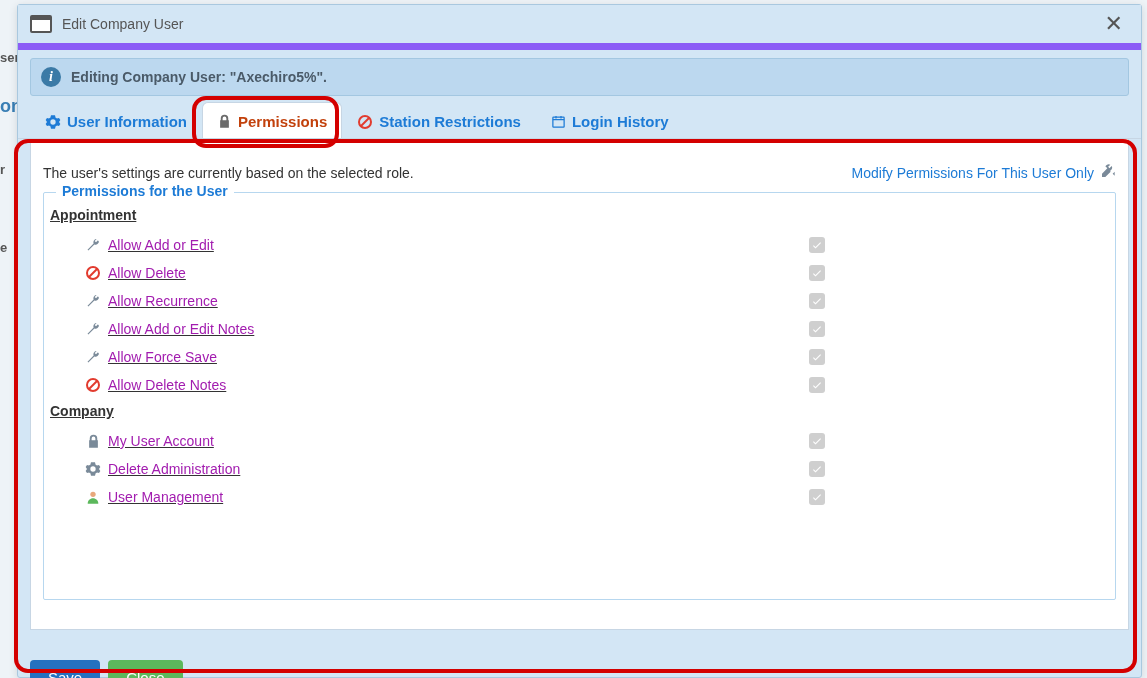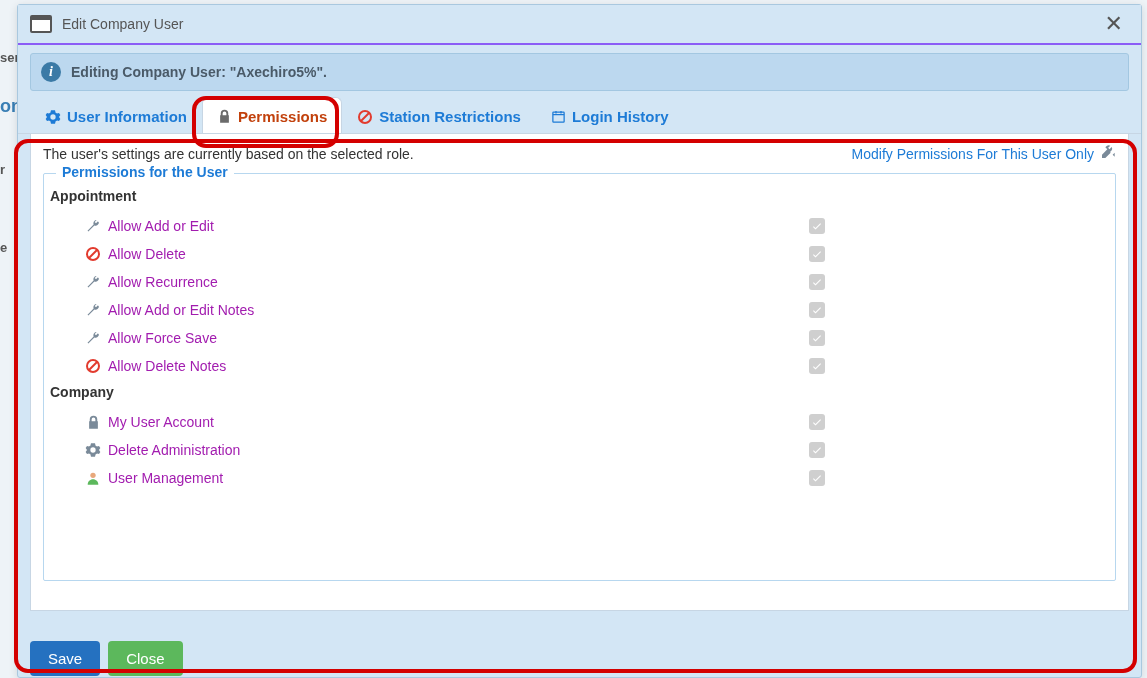"Edit Company User" .titlebar { border-bottom: 2px solid #8b5cf6 -> 7px solid #8b5cf6 }
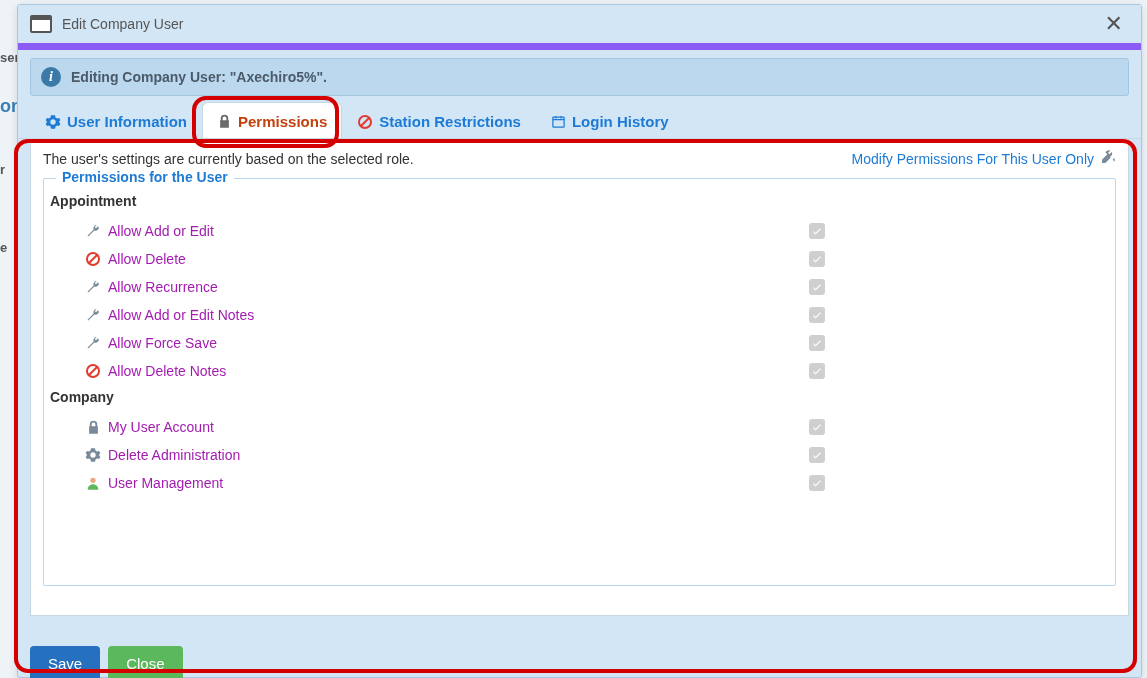"The user's settings are currently" .content { padding: 10px 12px 12px -> 24px 12px 12px }
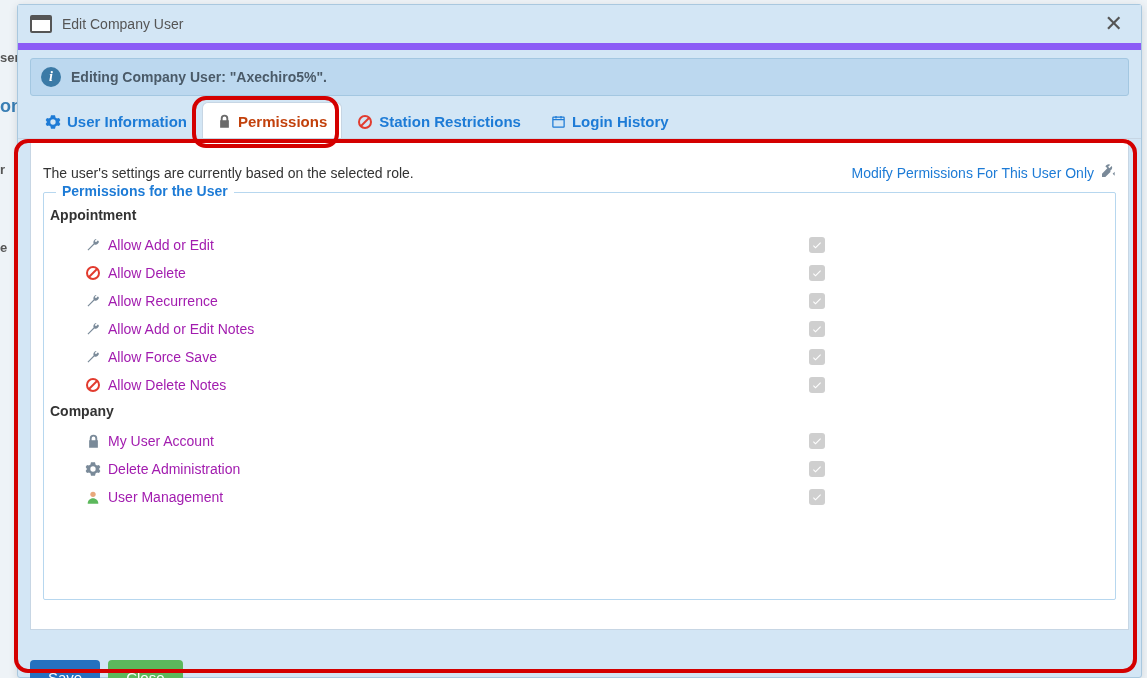"Appointment" .perm-scroll { text-decoration: none -> underline }
